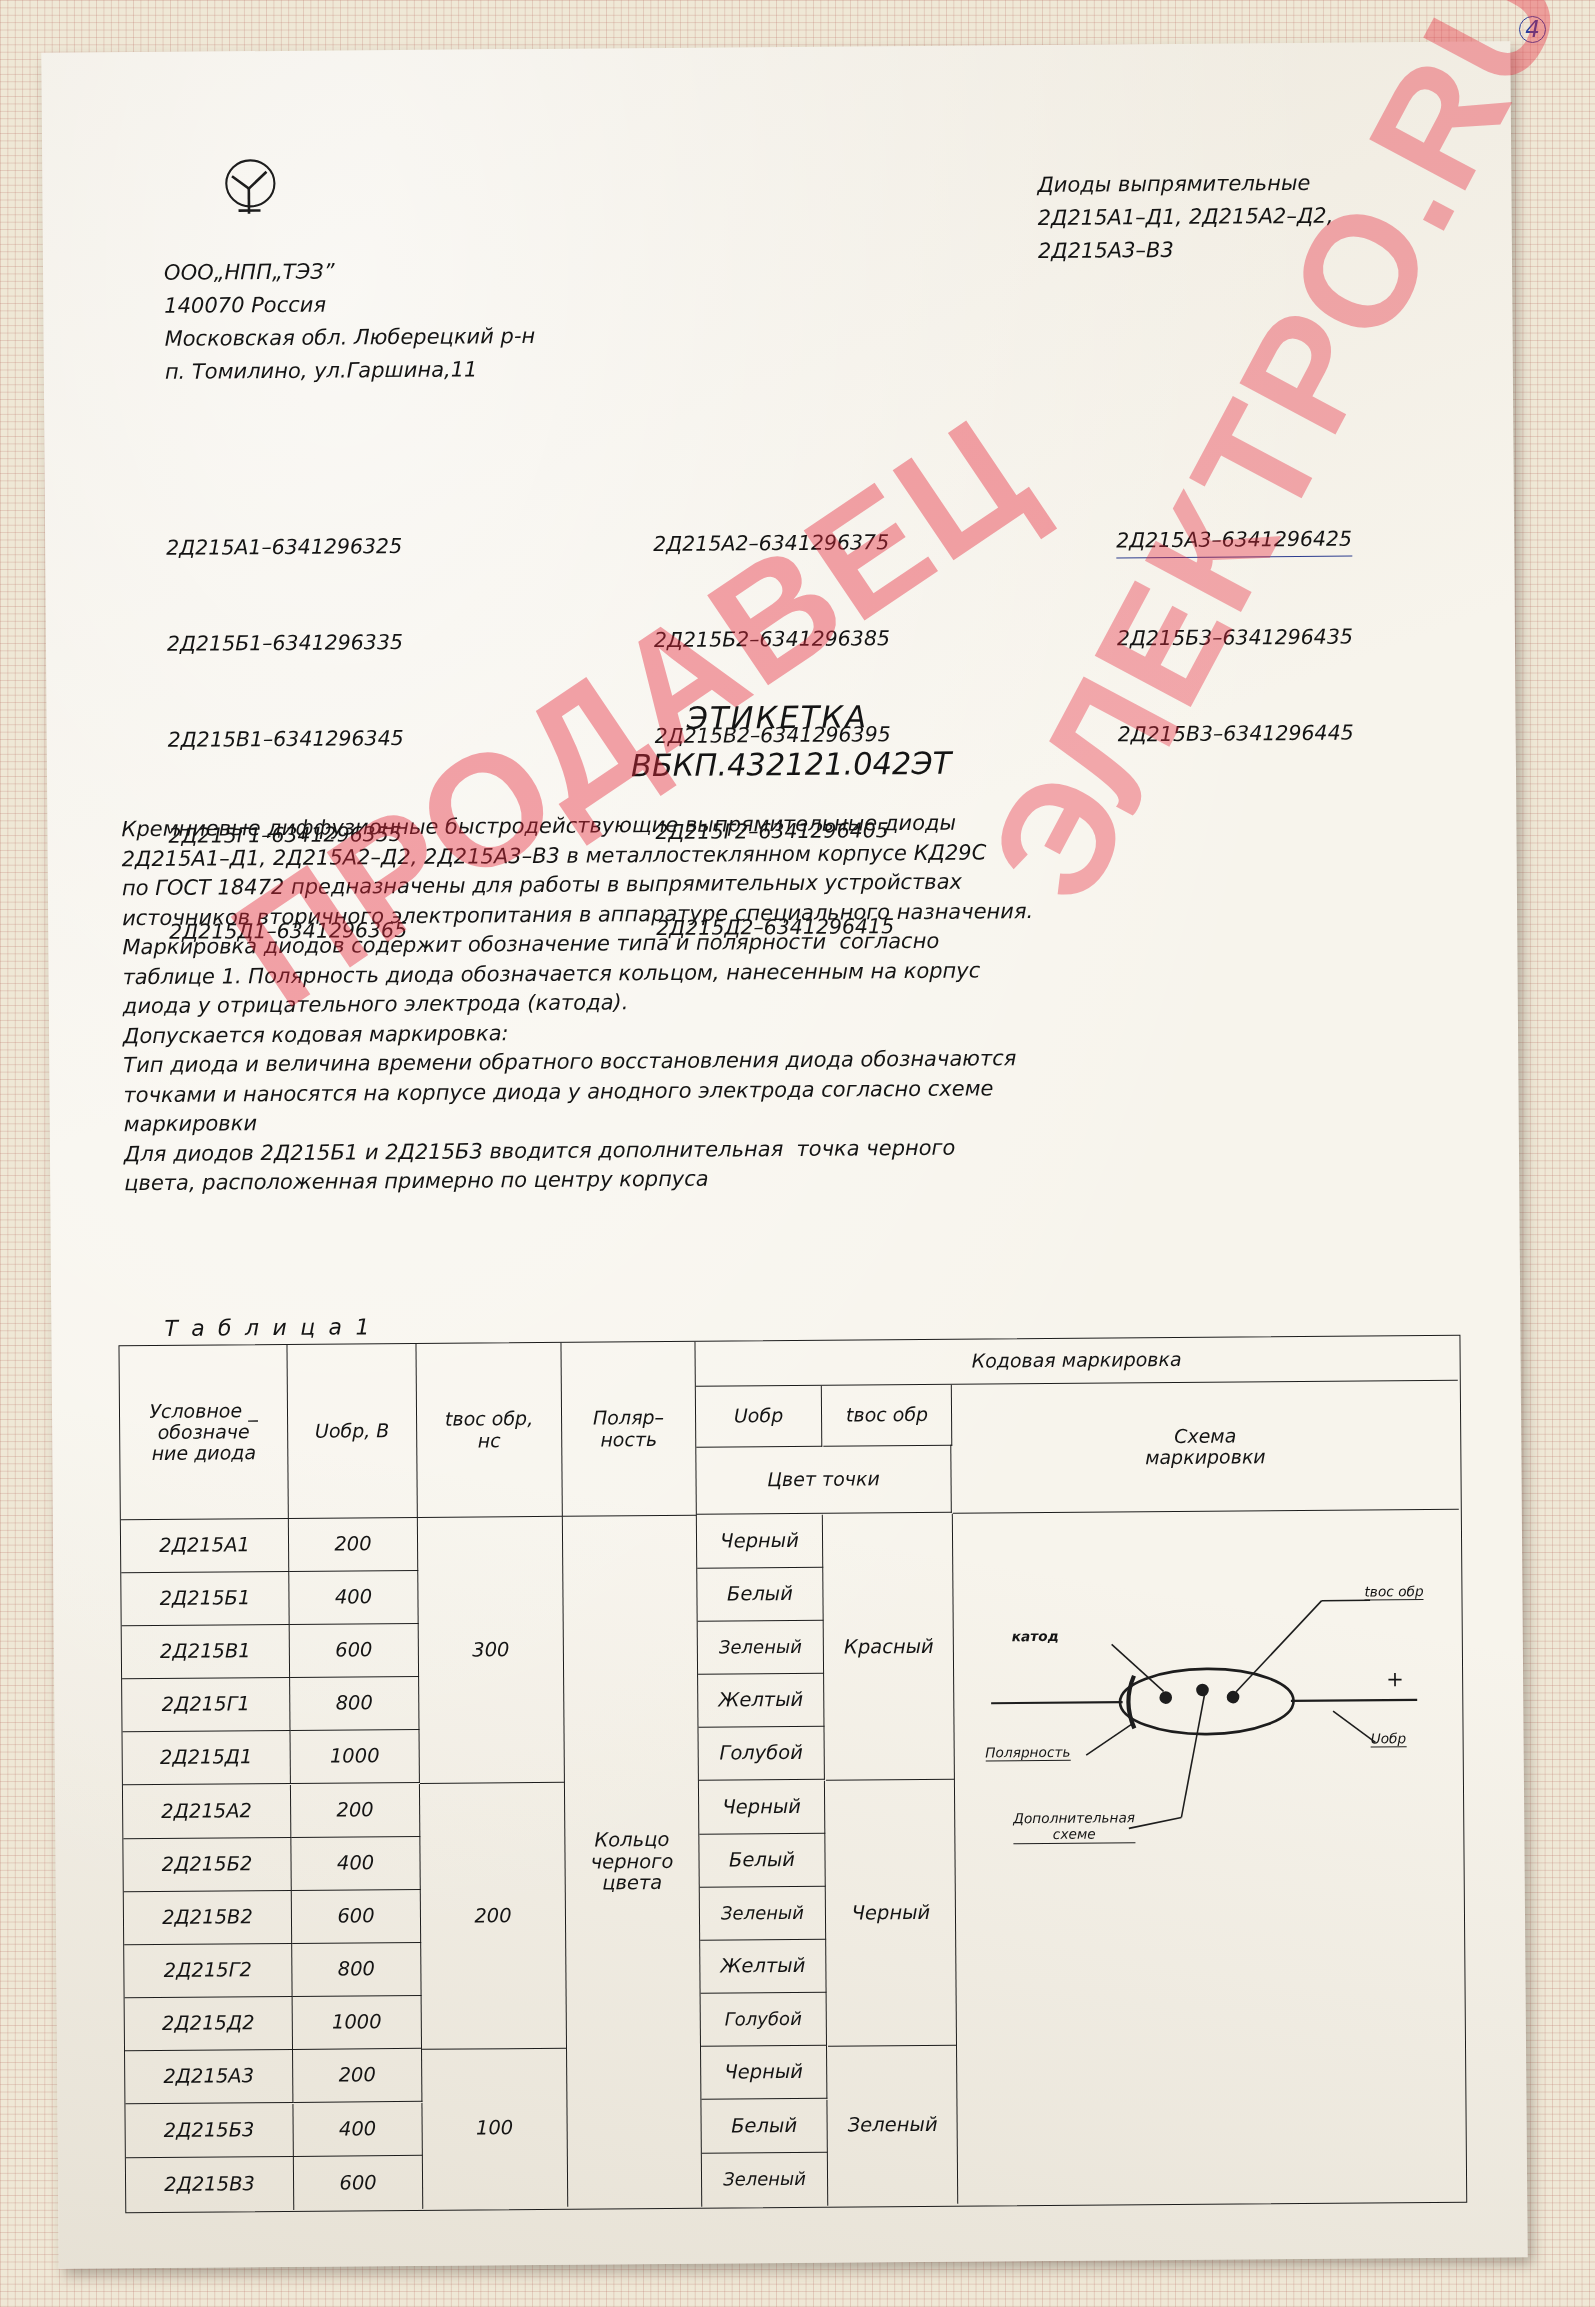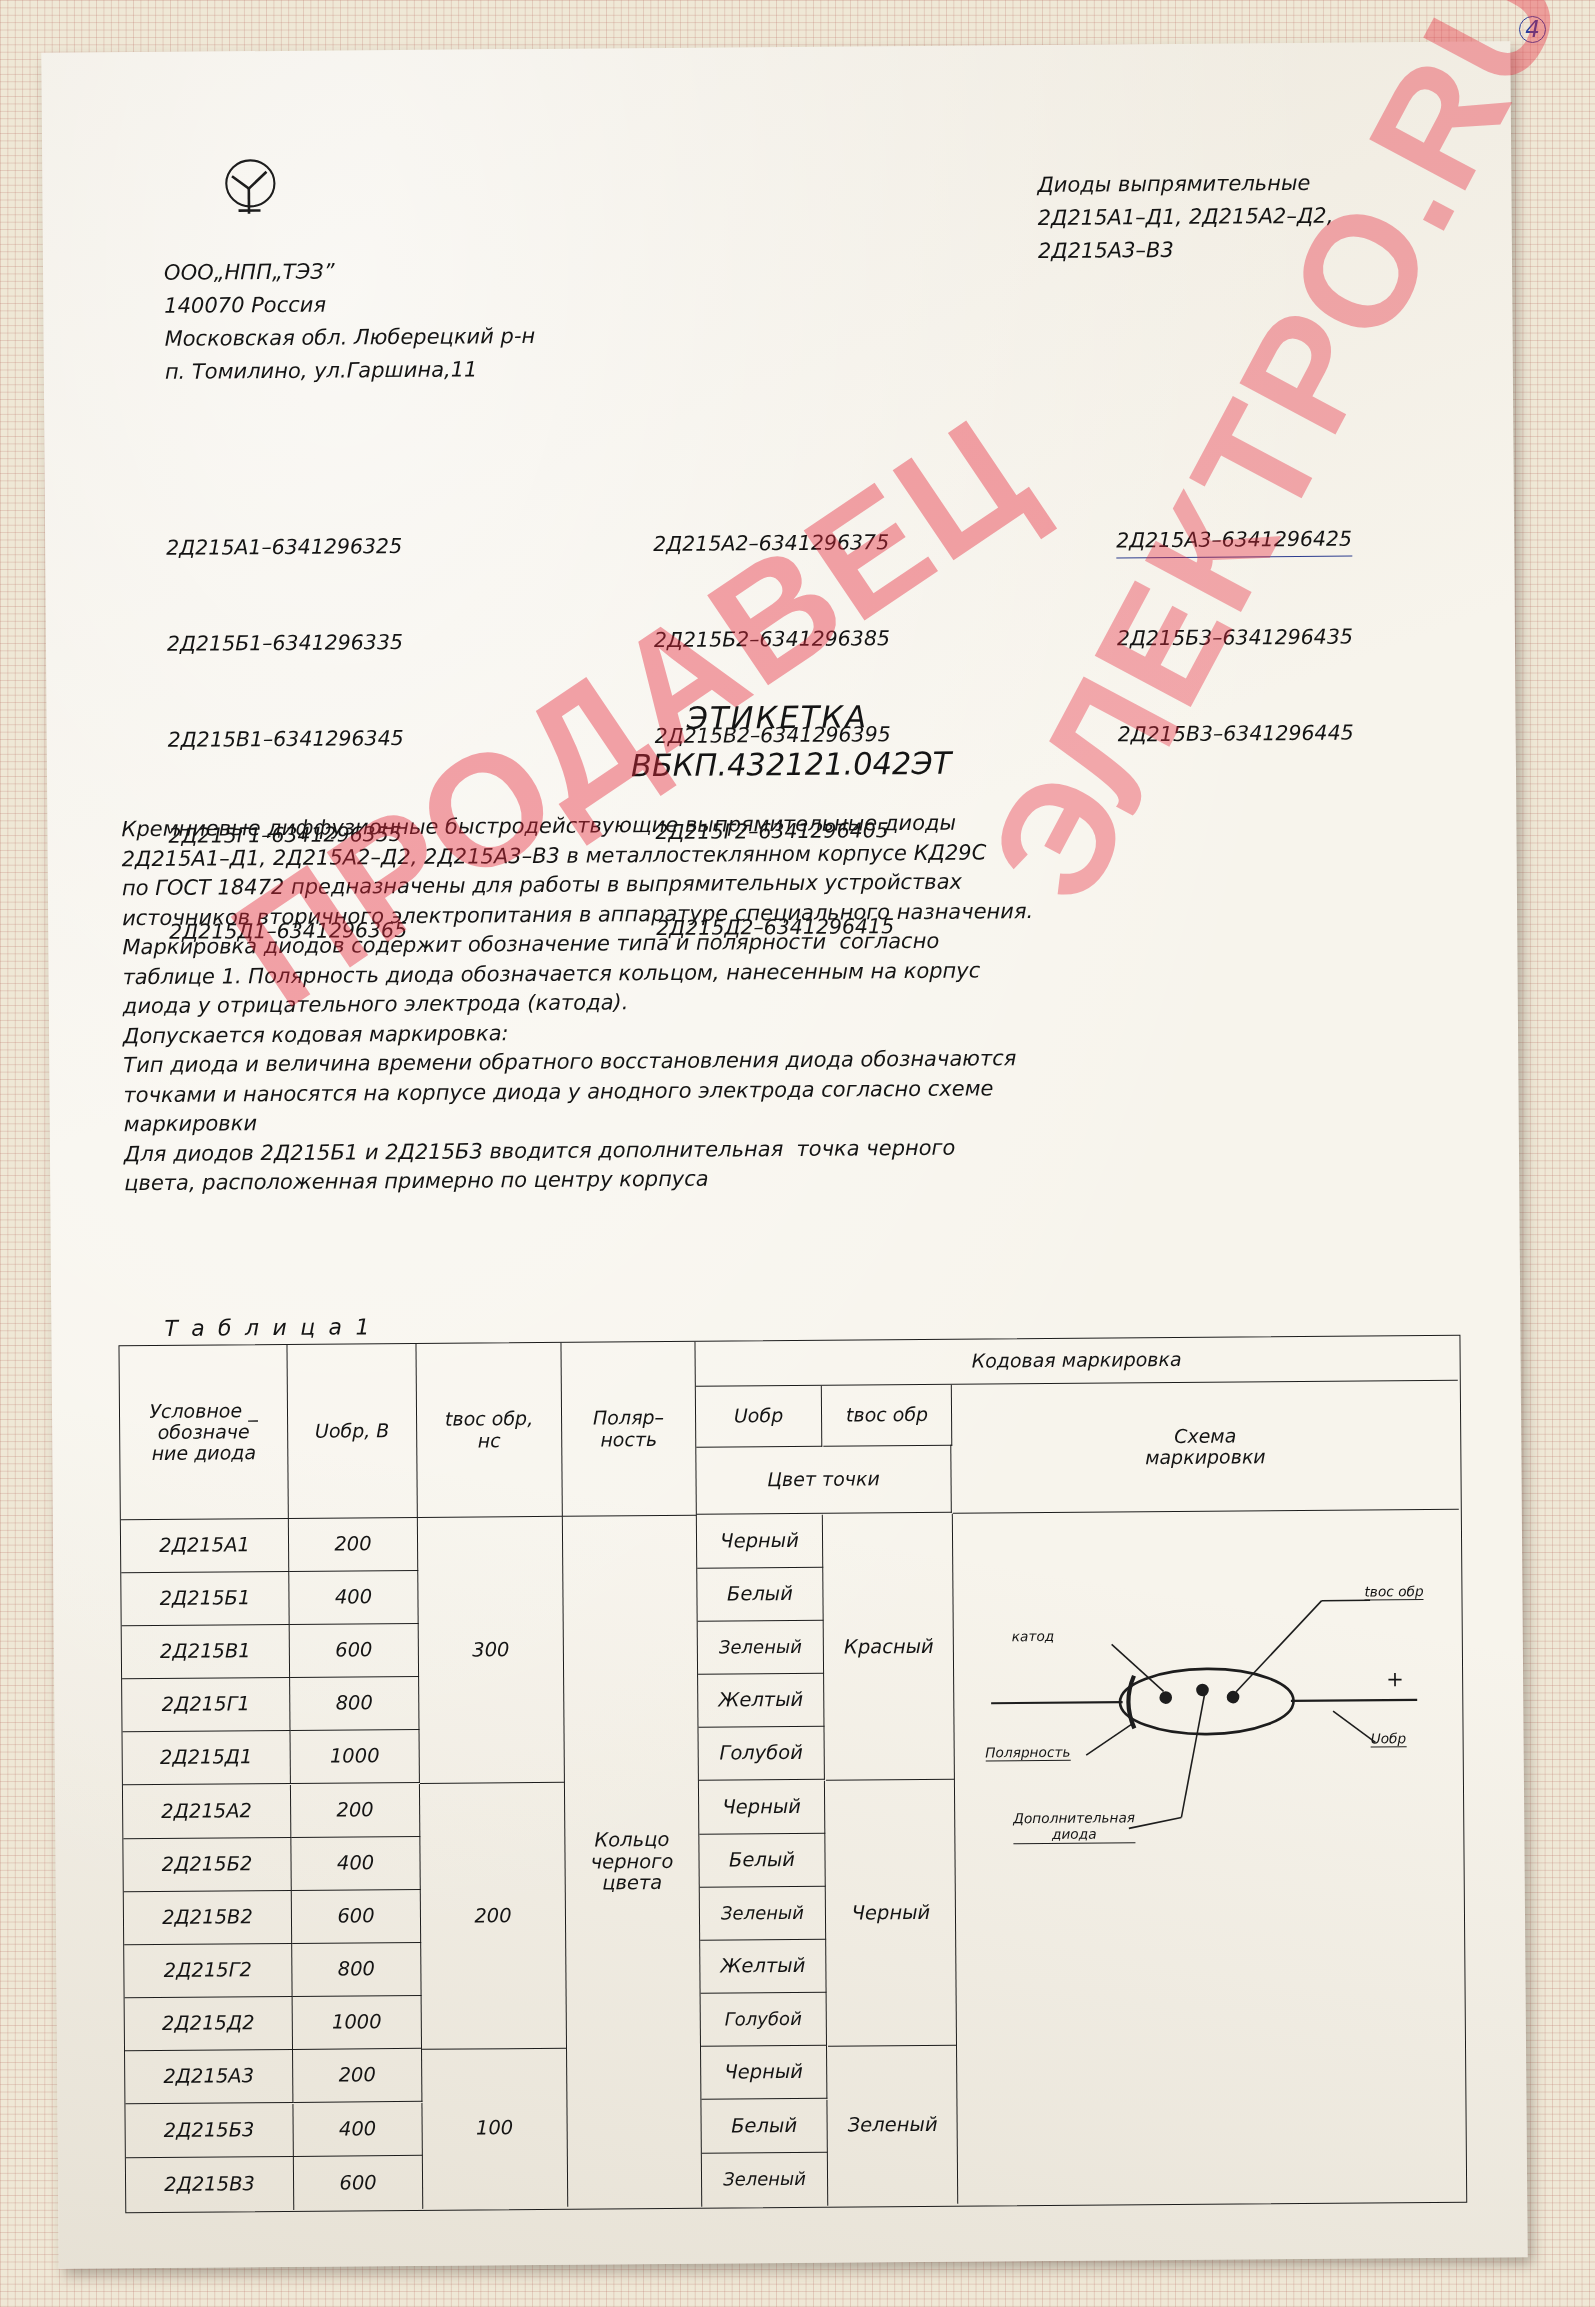"катод" div.dlab { font-weight: none -> bold }
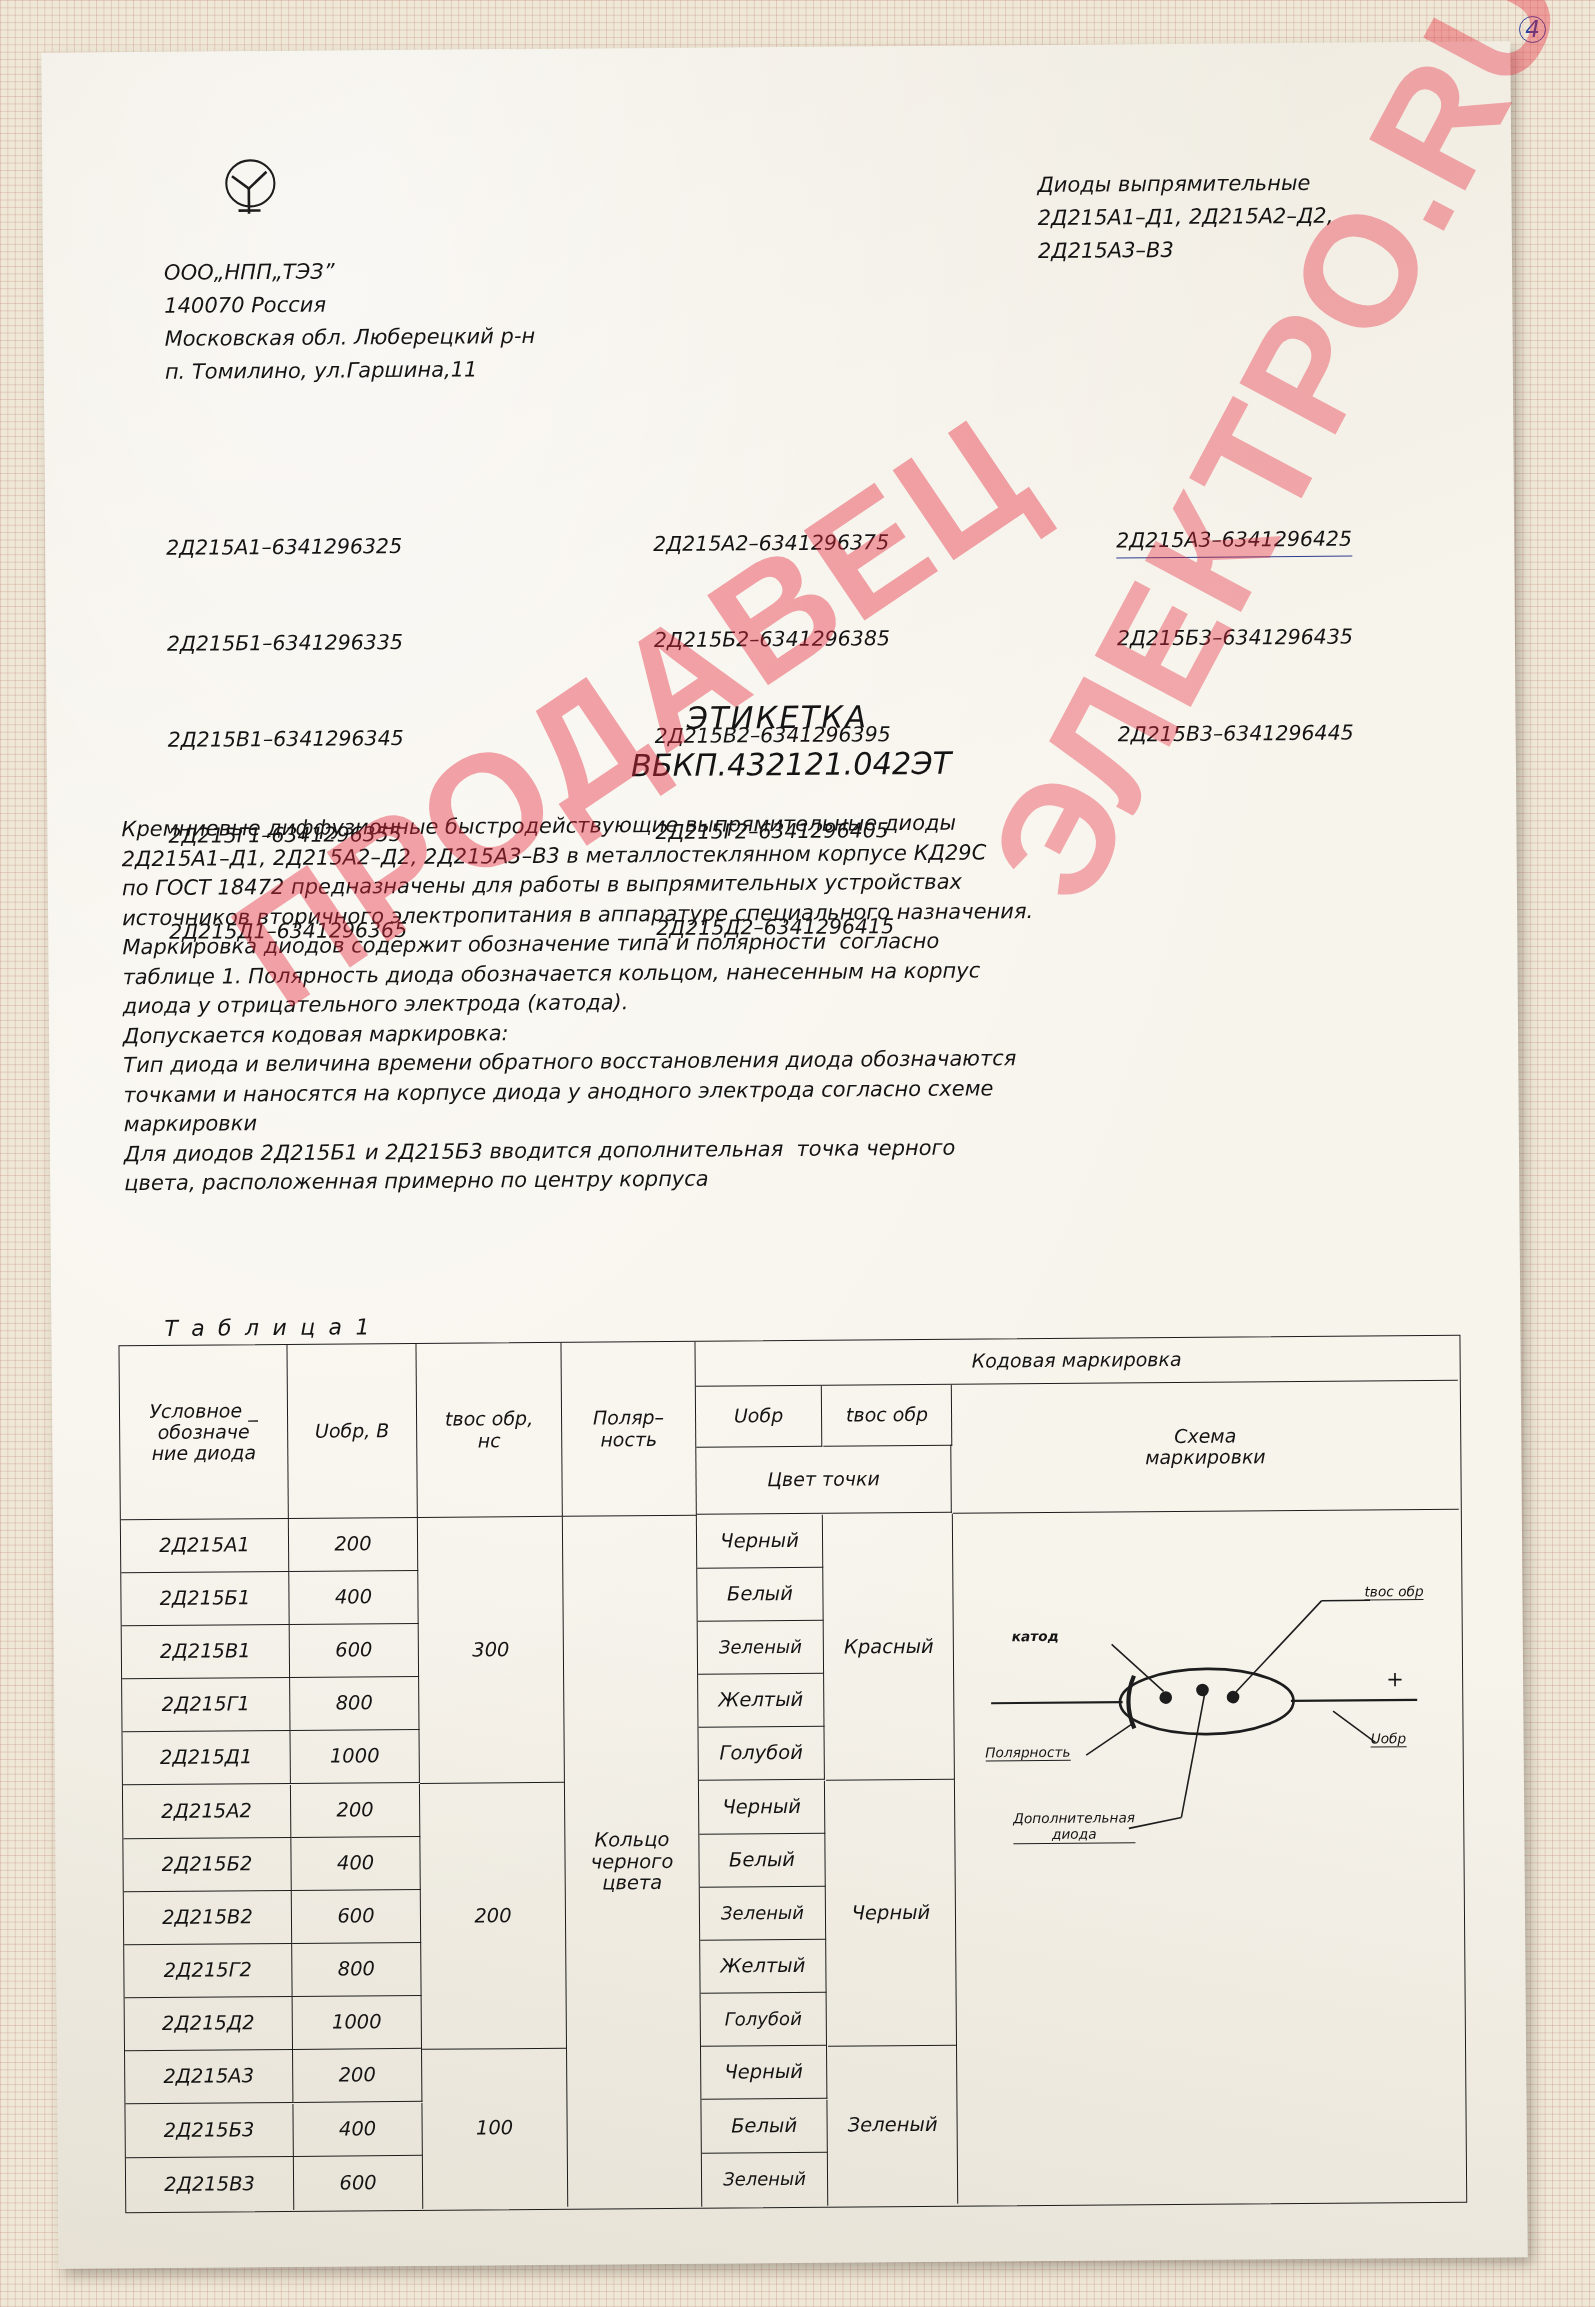"Дополнительная" div.dlab { text: диода -> схеме }
